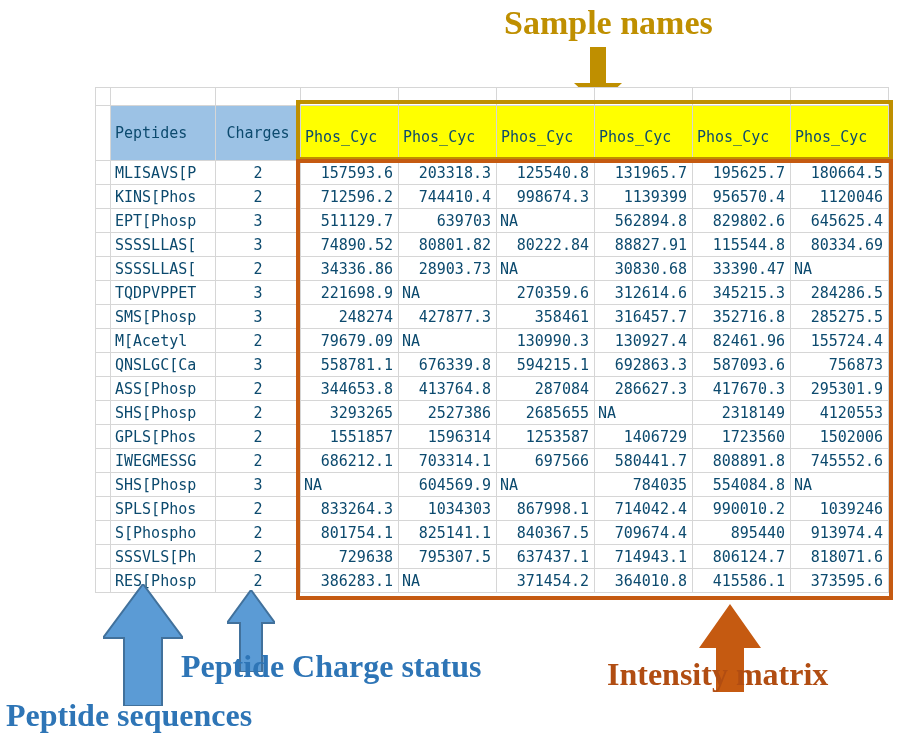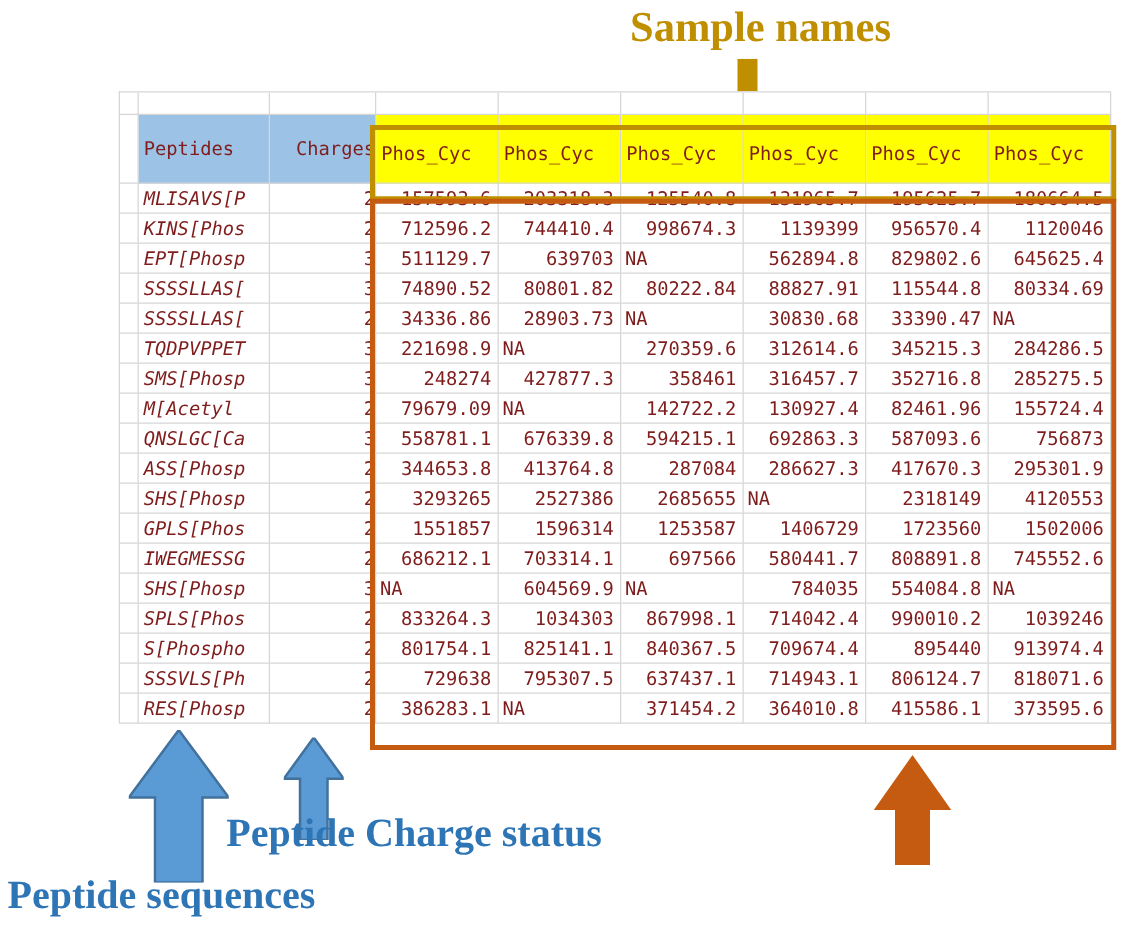"Peptides" .sheet { color: #7f1d1d -> #0c4a6e; top: 73px -> 87px }
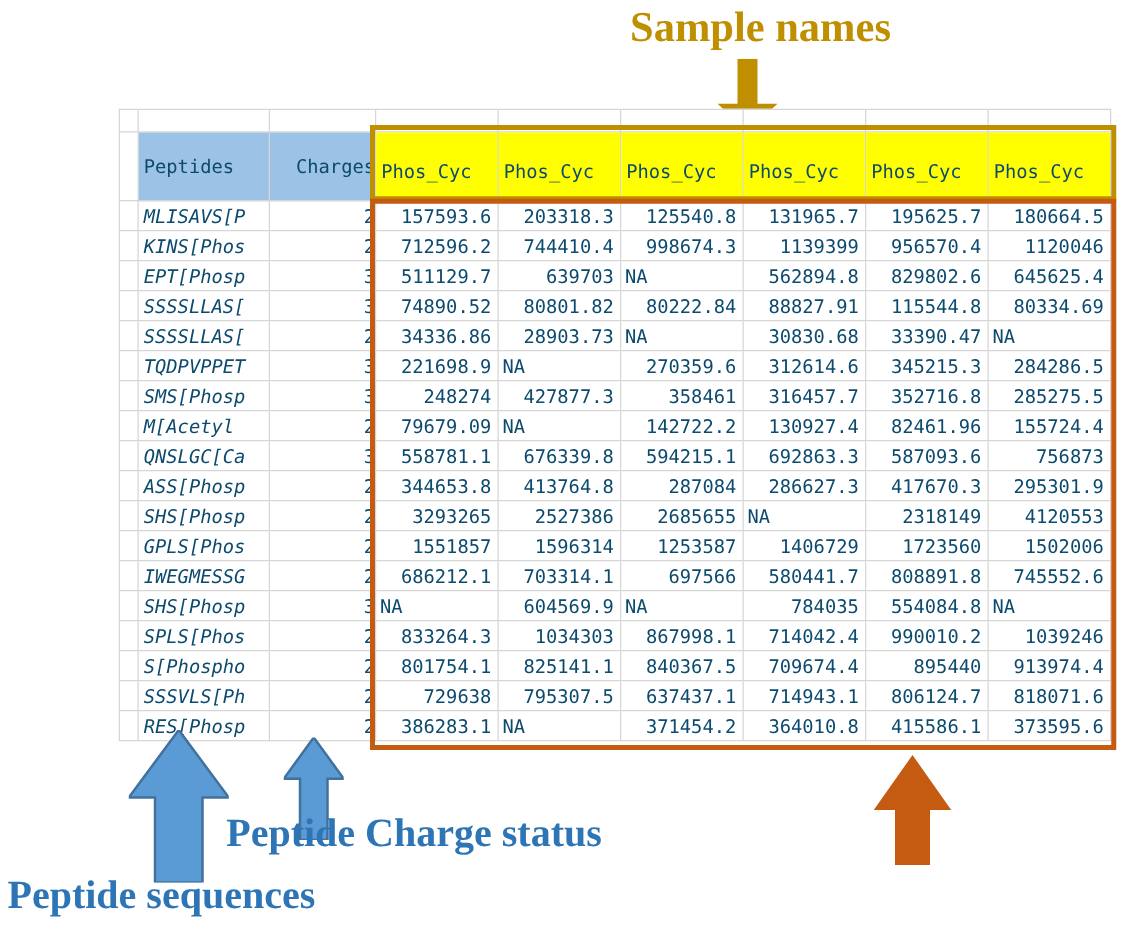"Charges" .cell.charge { justify-content: flex-end -> center }
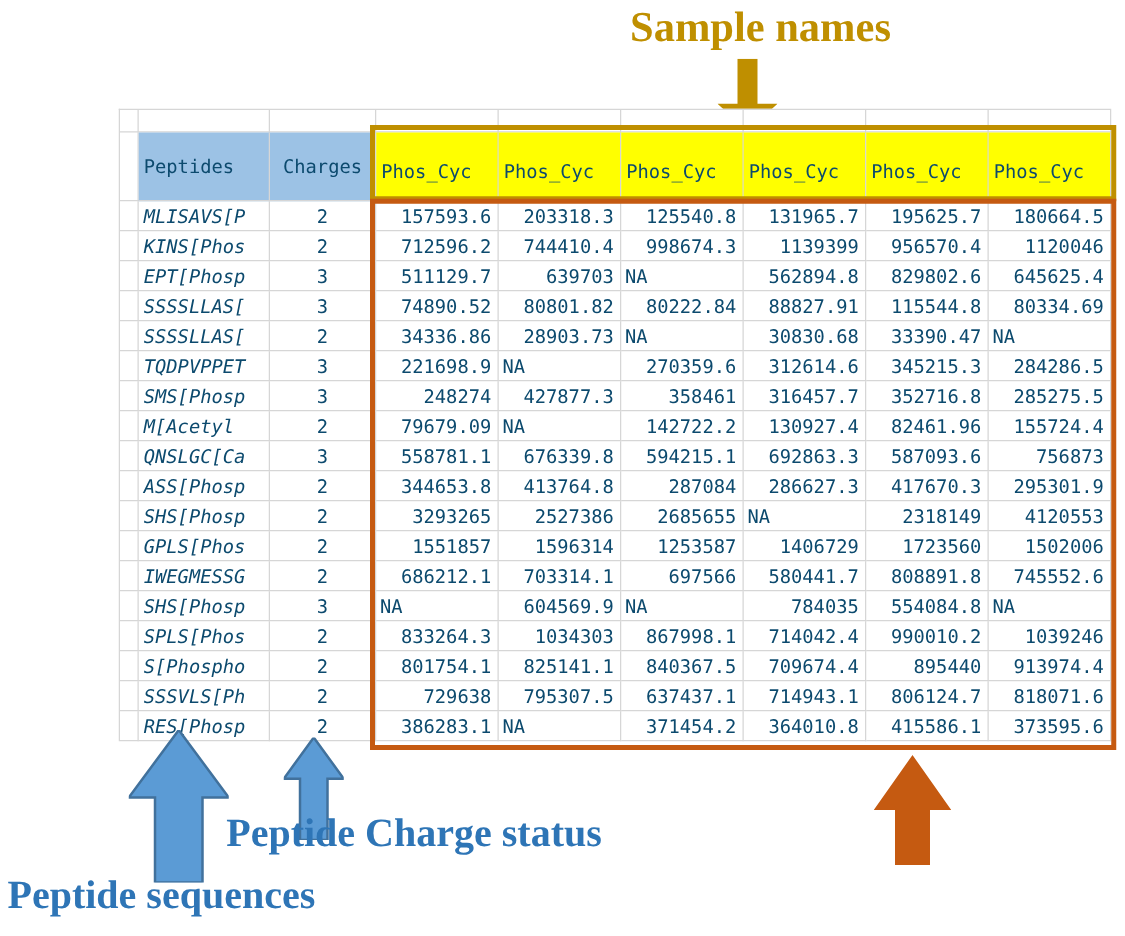"MLISAVS[P" .cell.peptide { font-style: italic -> none }
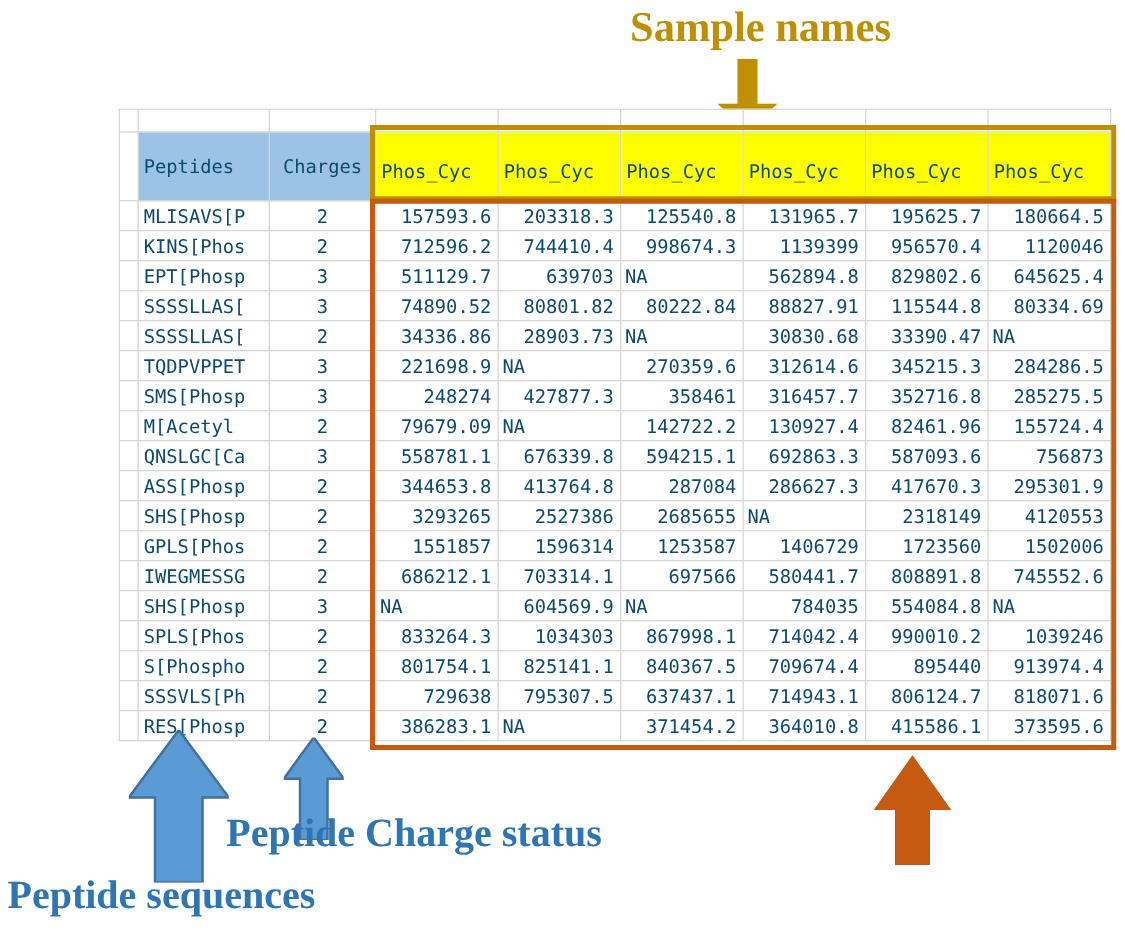"142722.2" div.cell { text: 142722.2 -> 130990.3 }
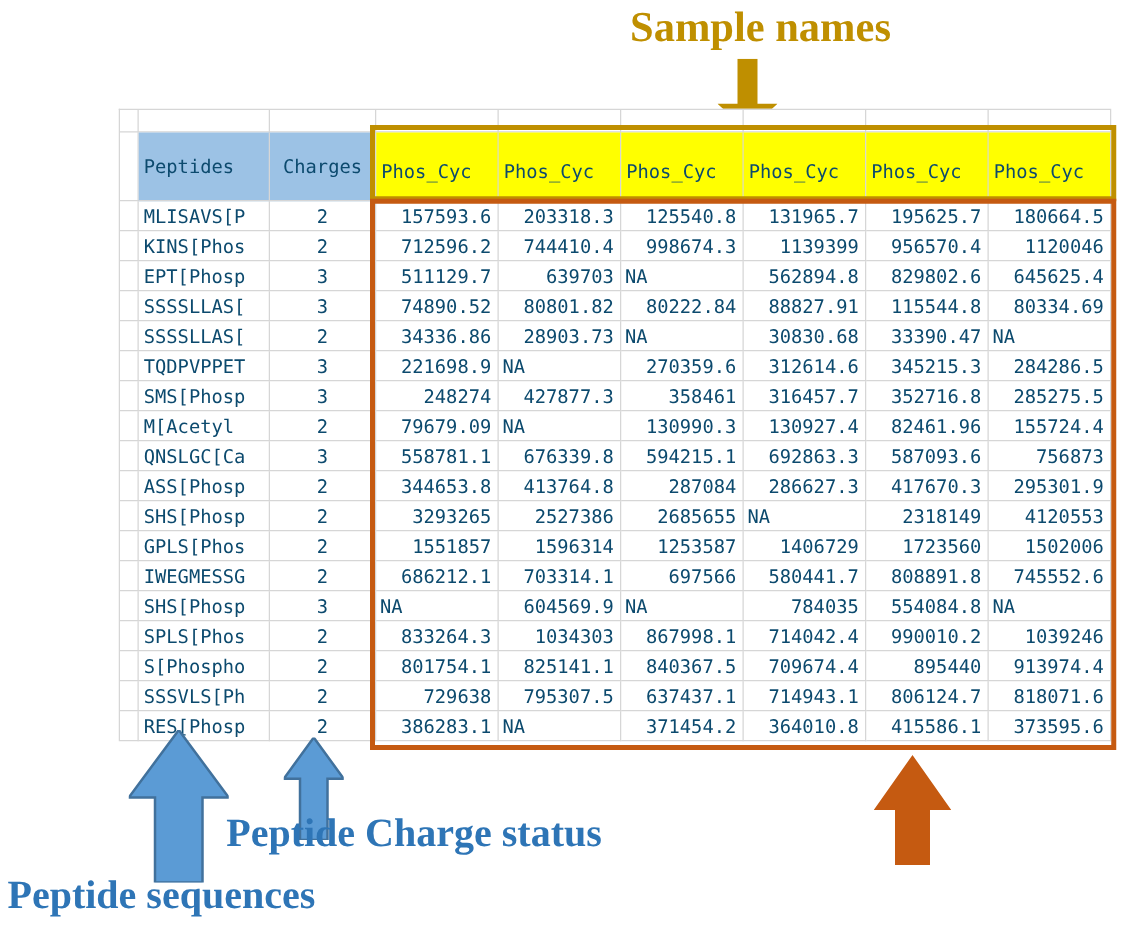"Intensity matrix" div.ann { html: none -> <div>Intensity matrix</div> }
